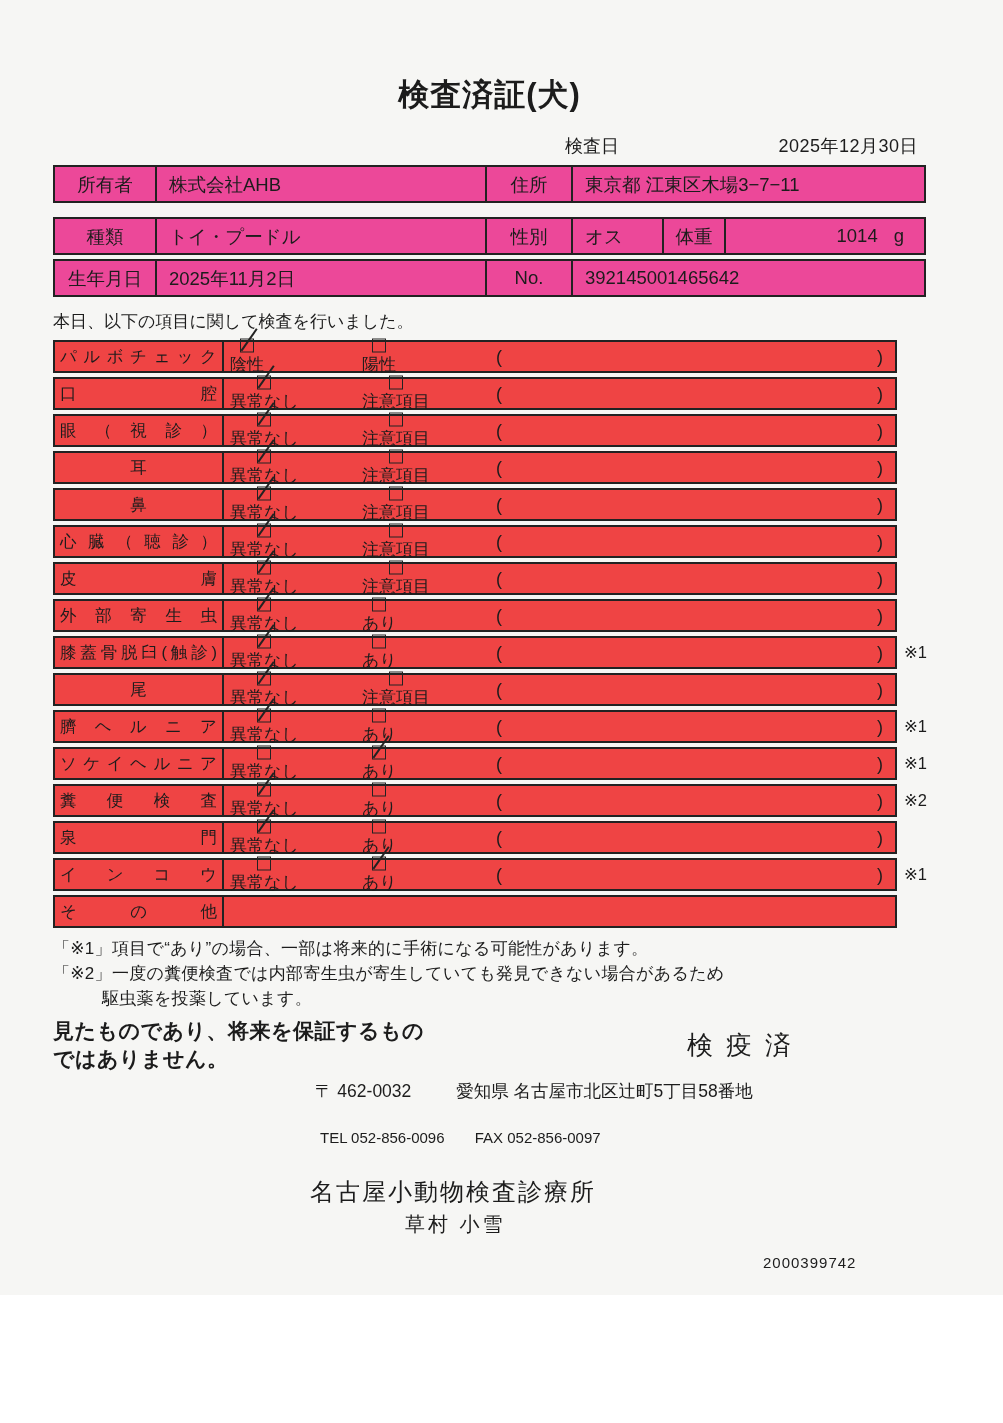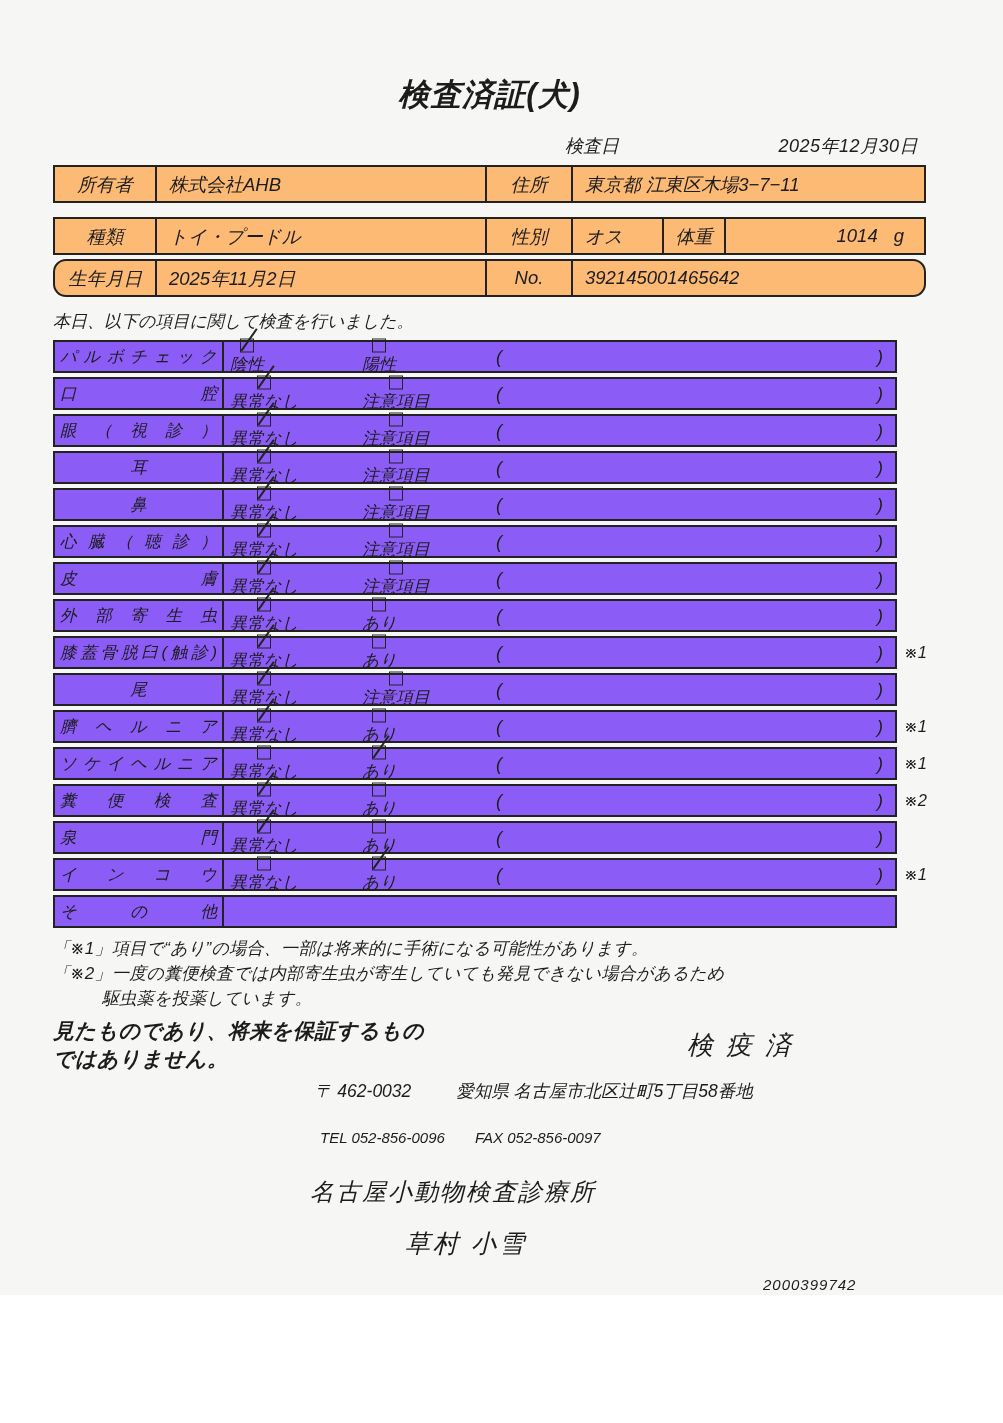"検査済証(犬)" .page { font-style: italic -> none }
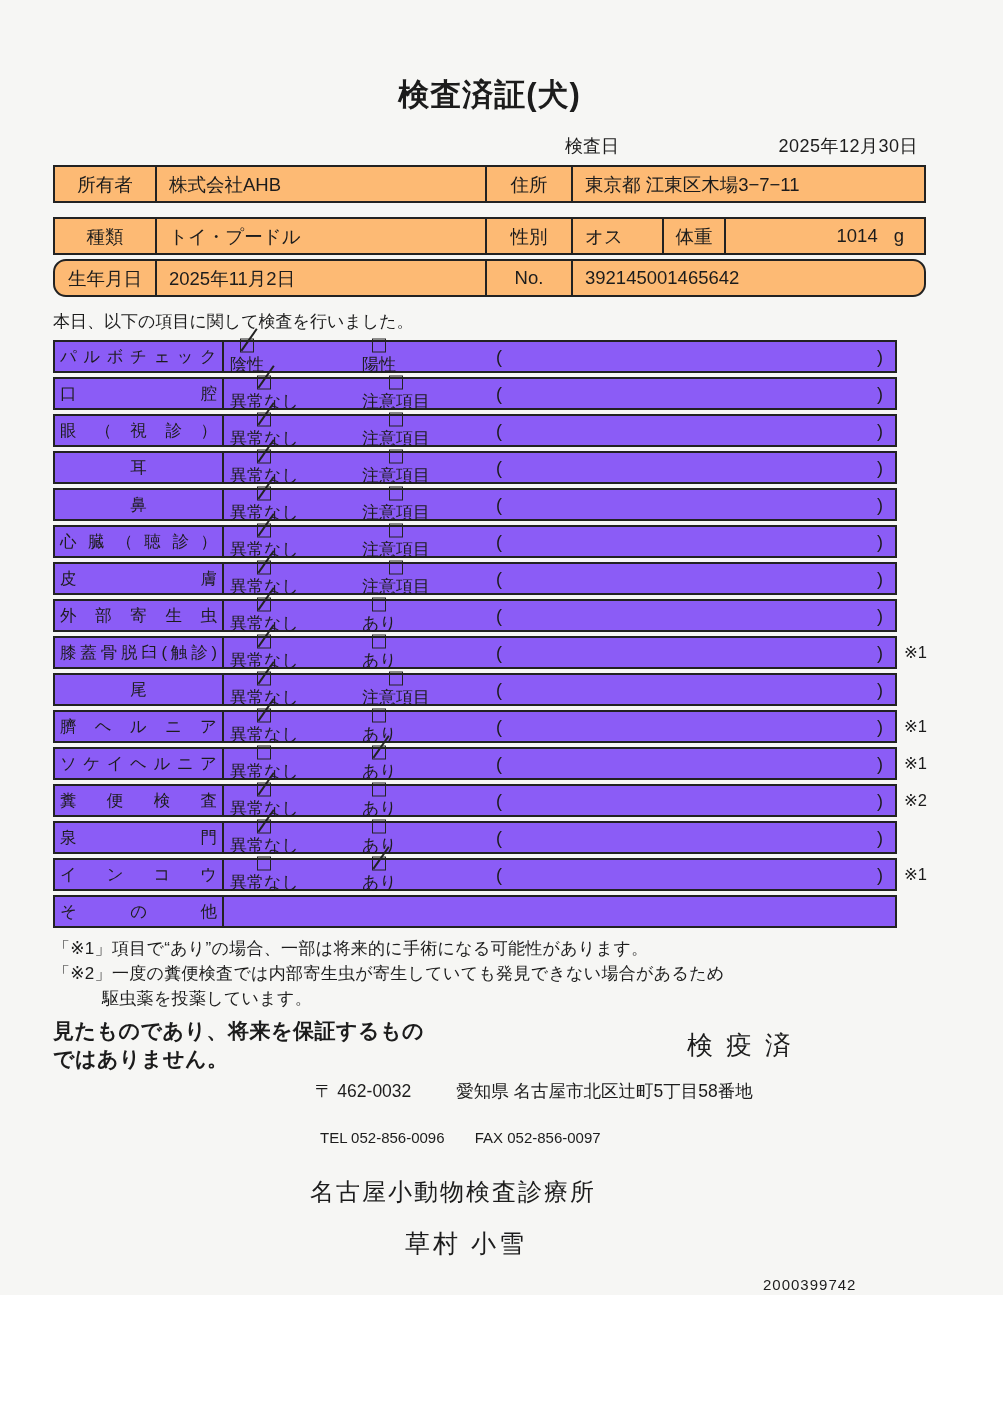"所有者" .ibox { background: #fdba74 -> #ec4899 }
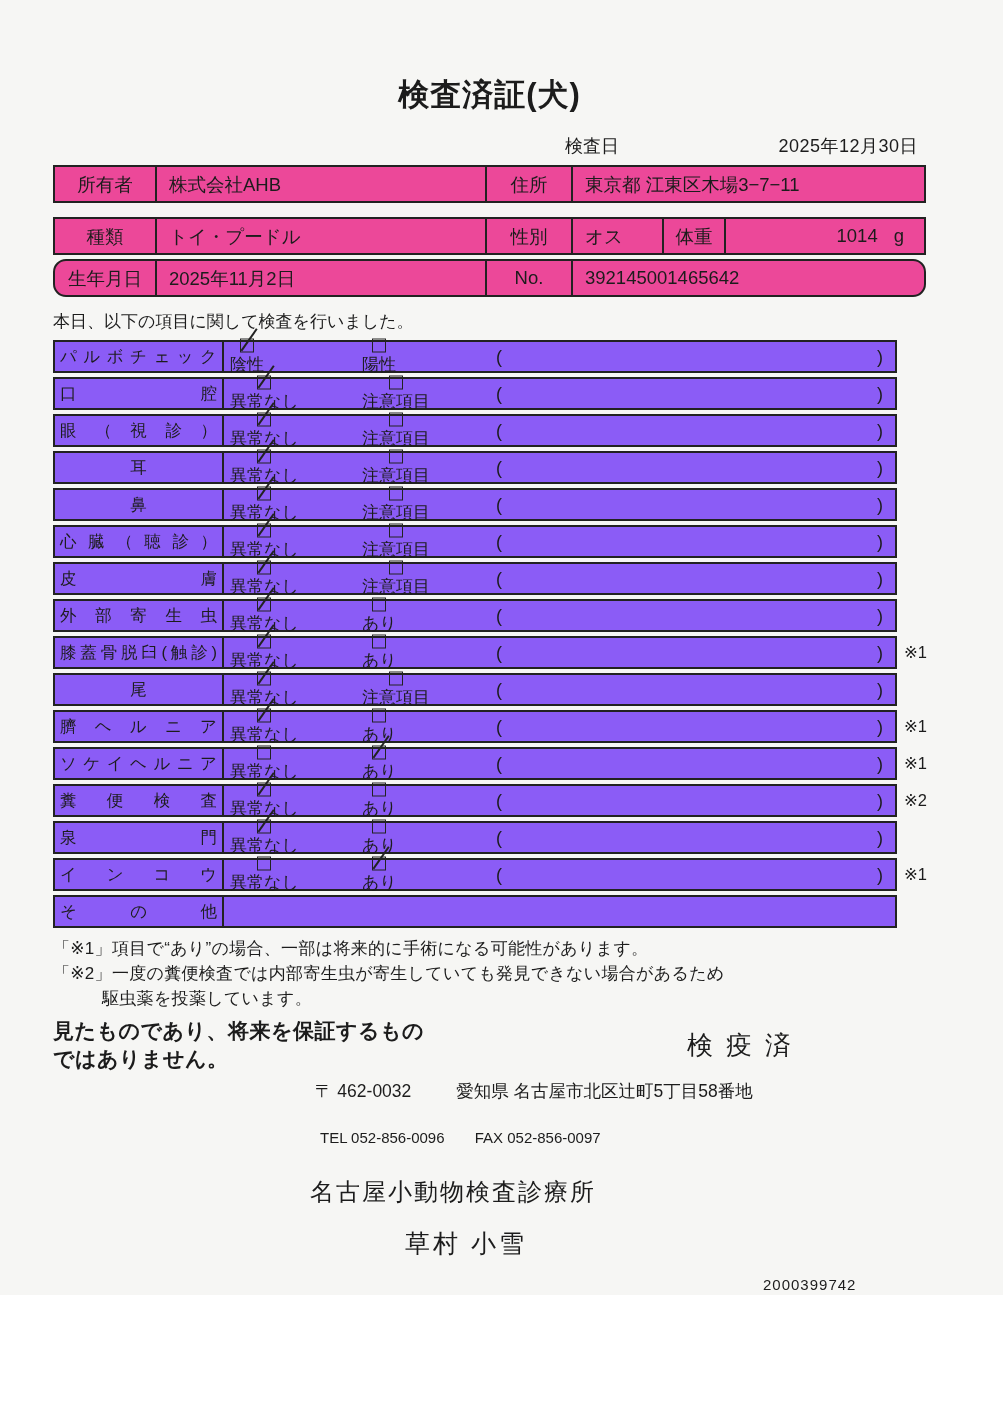"生年月日" .pet-box2 { border-radius: 13px -> none }
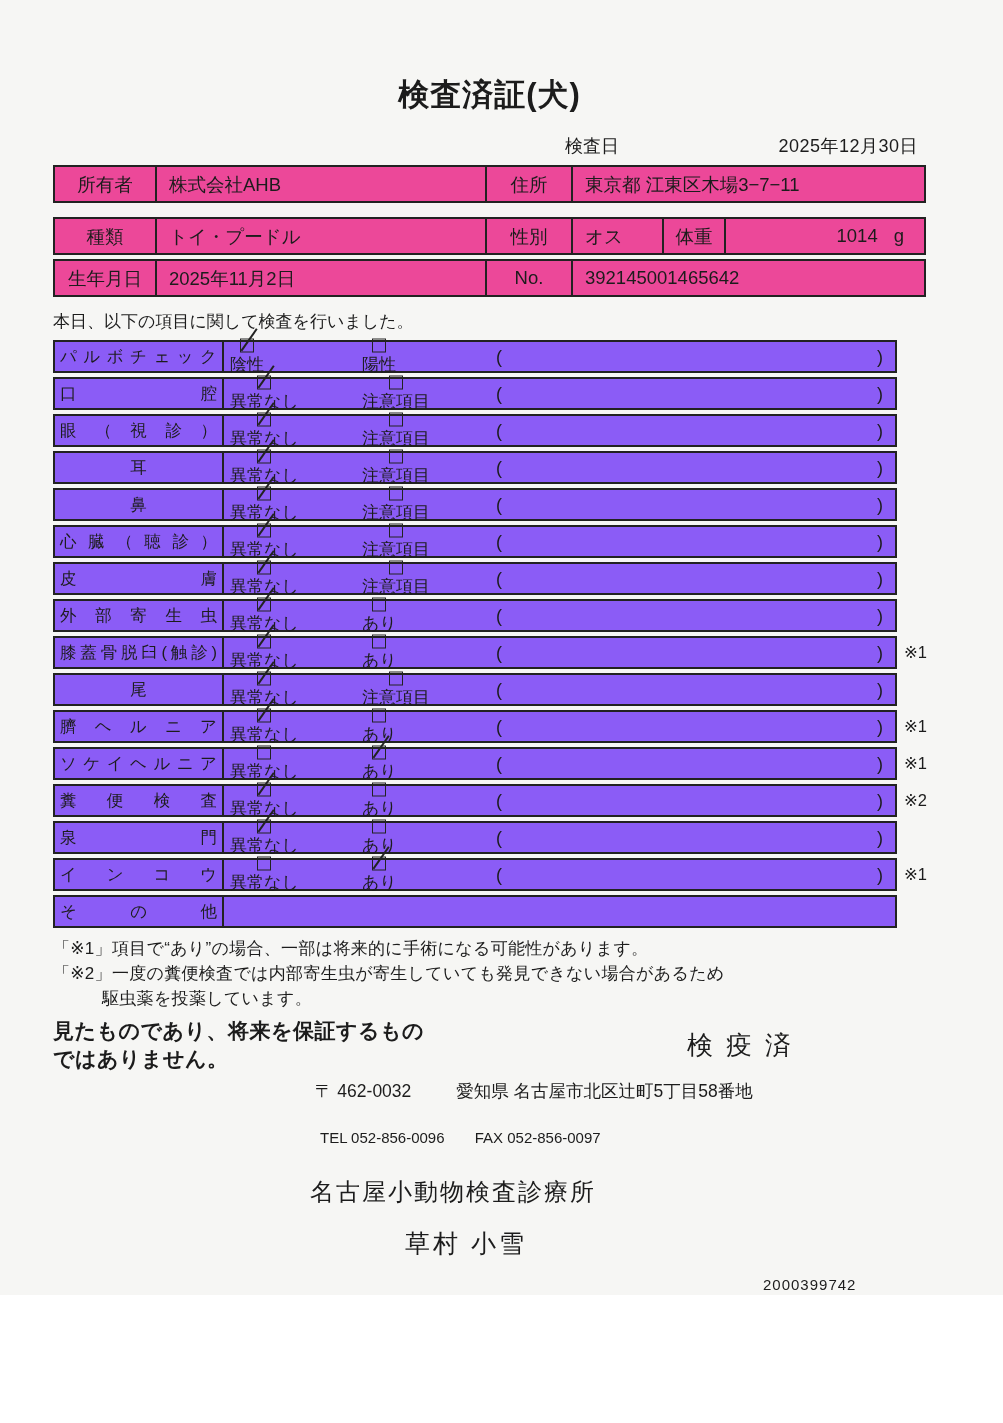"パルボチェック" .trow { background: #8b5cf6 -> #ef4444 }
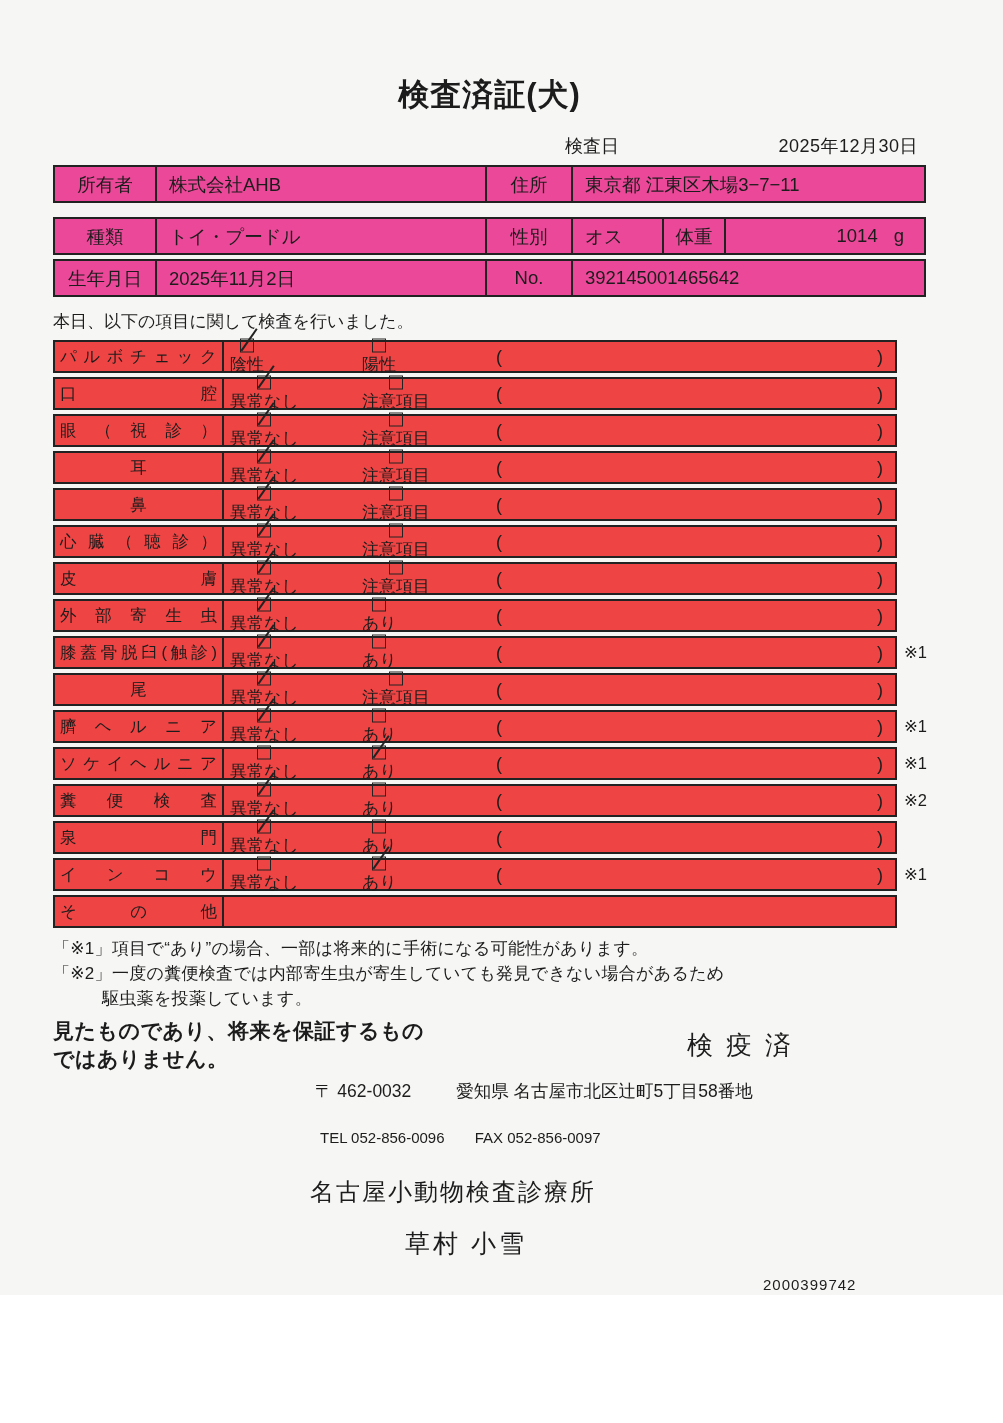"草村 小雪" .vet-name { font-size: 25px -> 20px; margin-top: 19px -> 3px }
